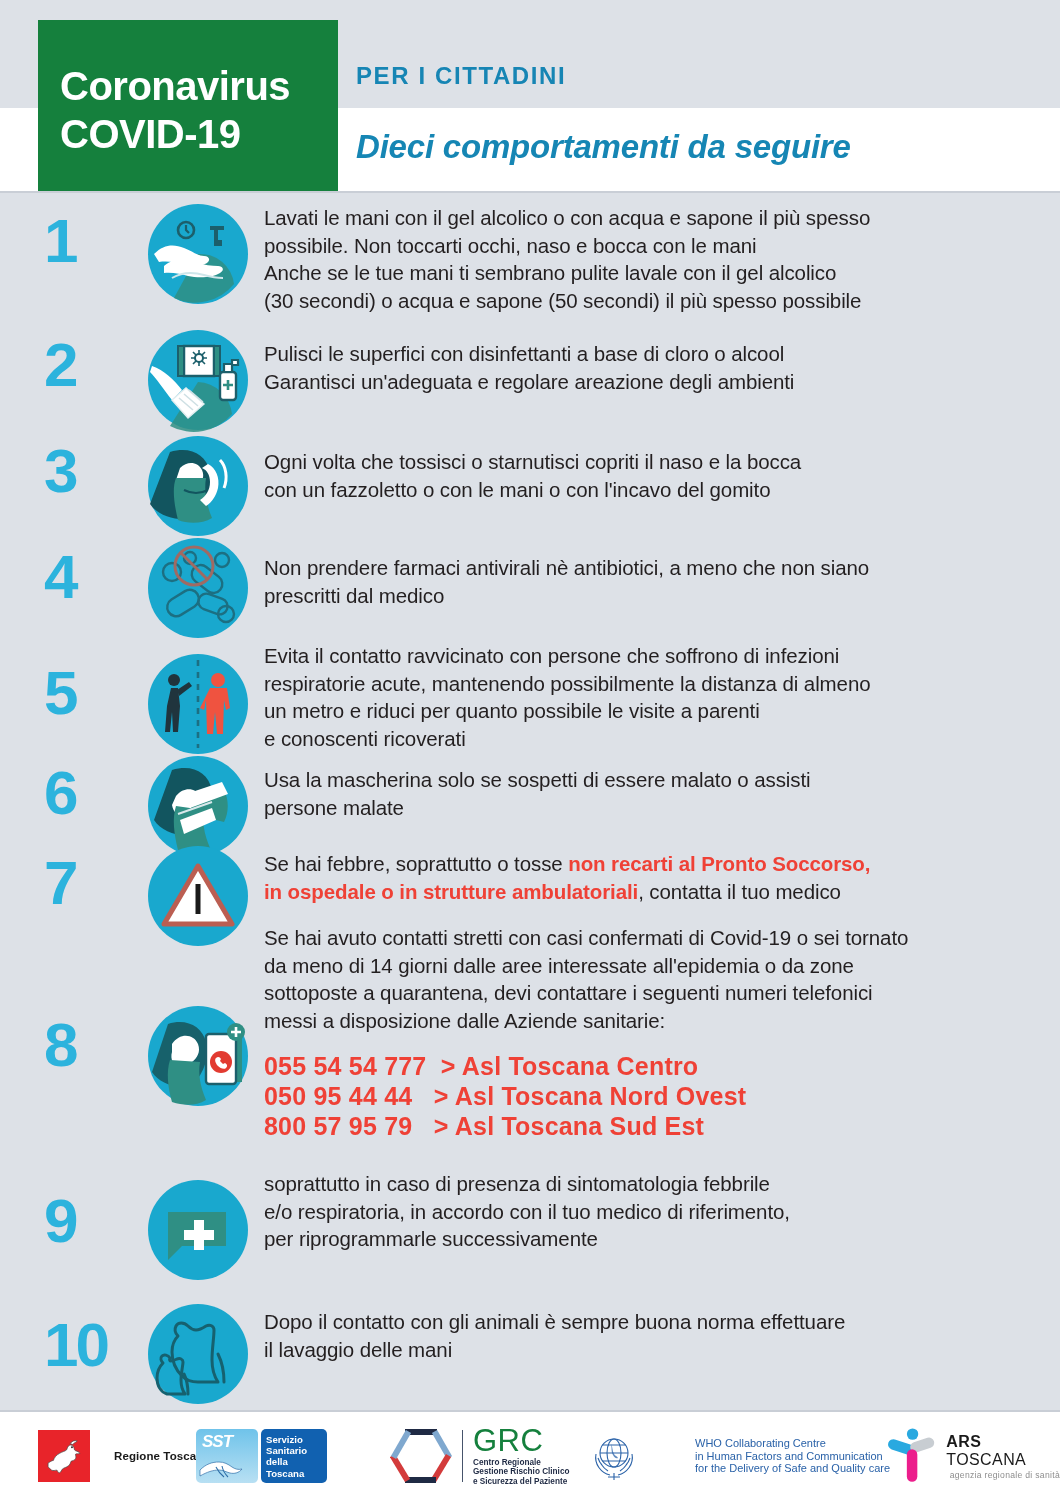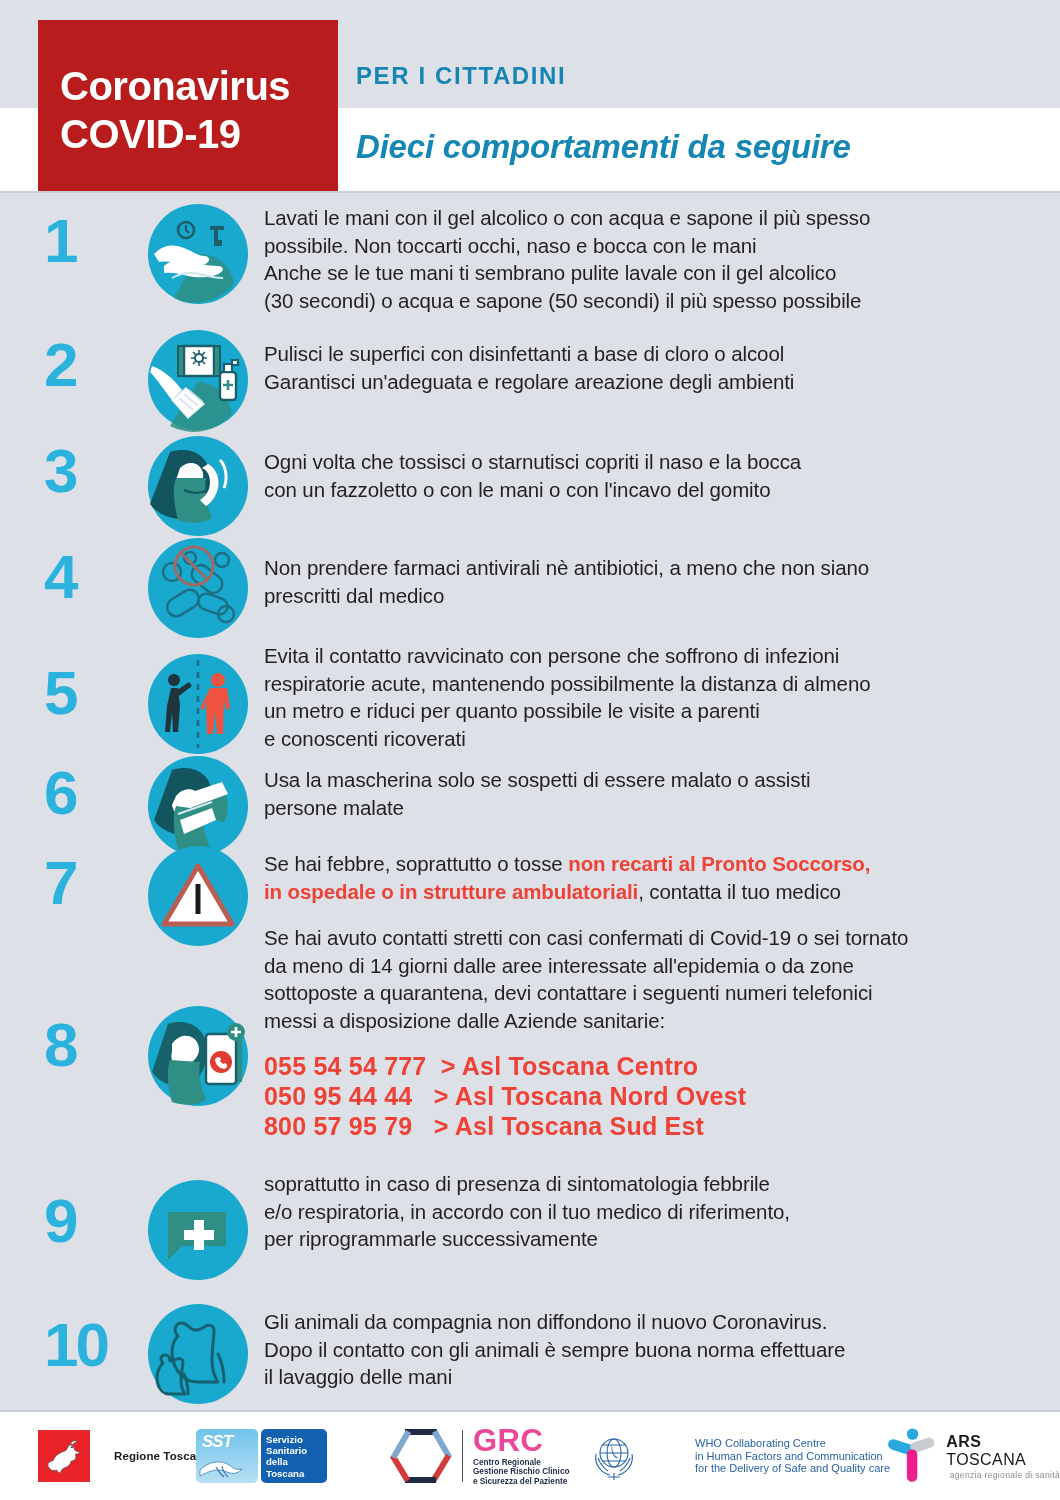"Coronavirus" .title-box { background: #b91c1c -> #15803d }
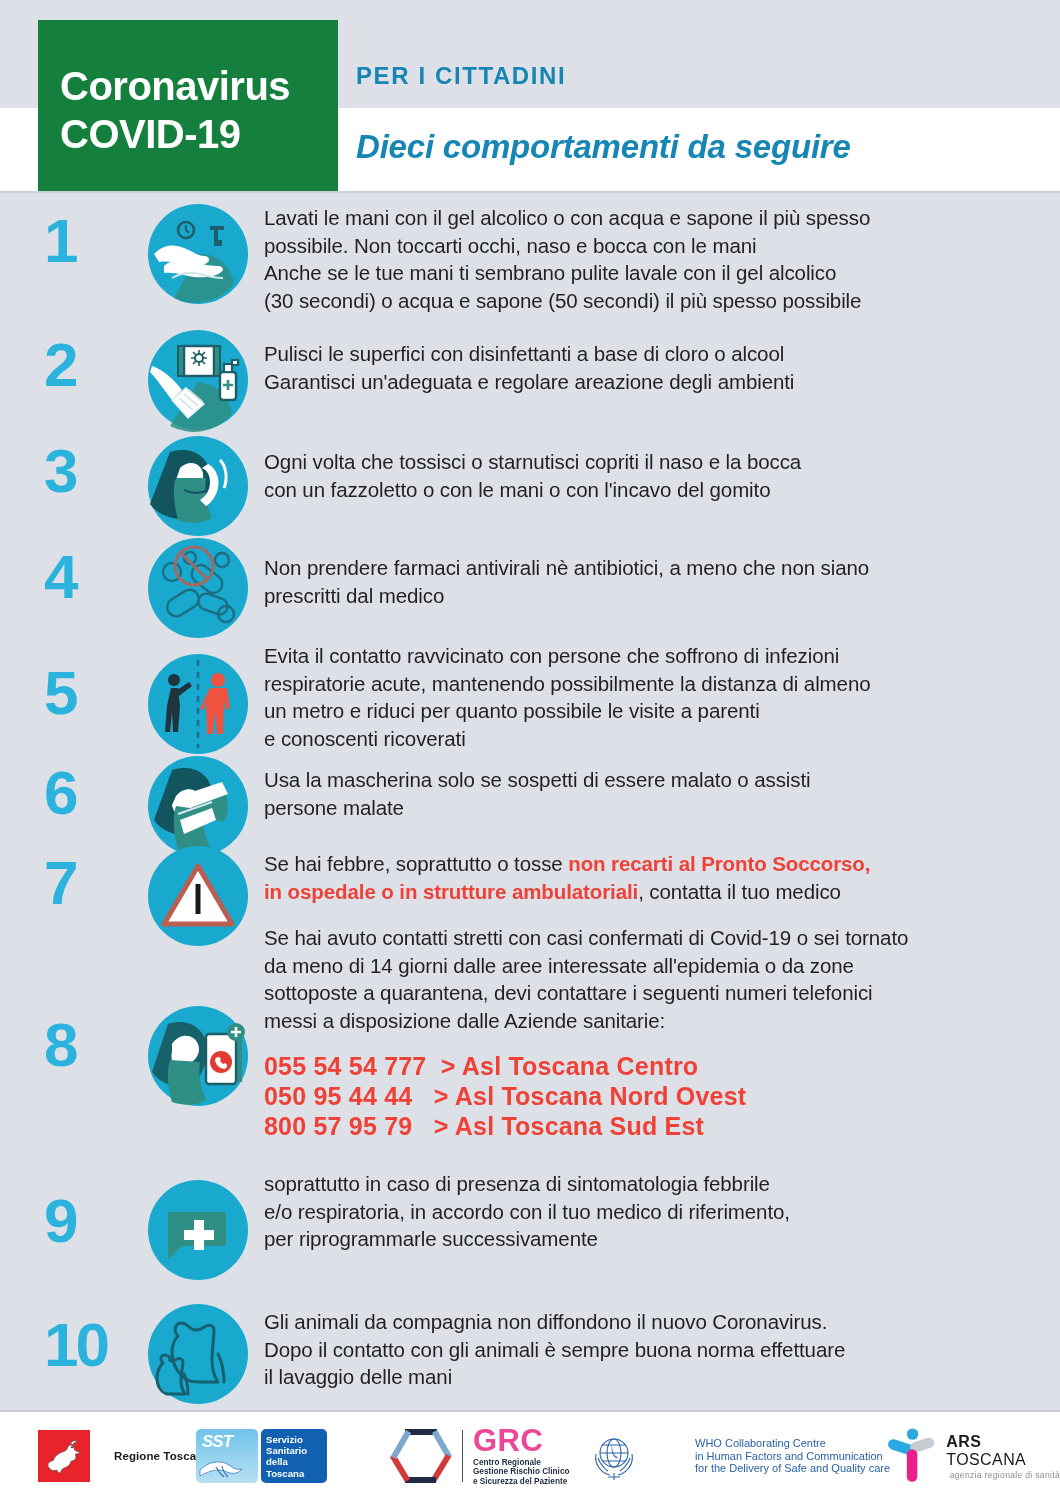"Gli animali da compagnia non" div { html: <div>Gli animali da compagnia non diffondono il nuovo Coronavirus.</div> -> none }
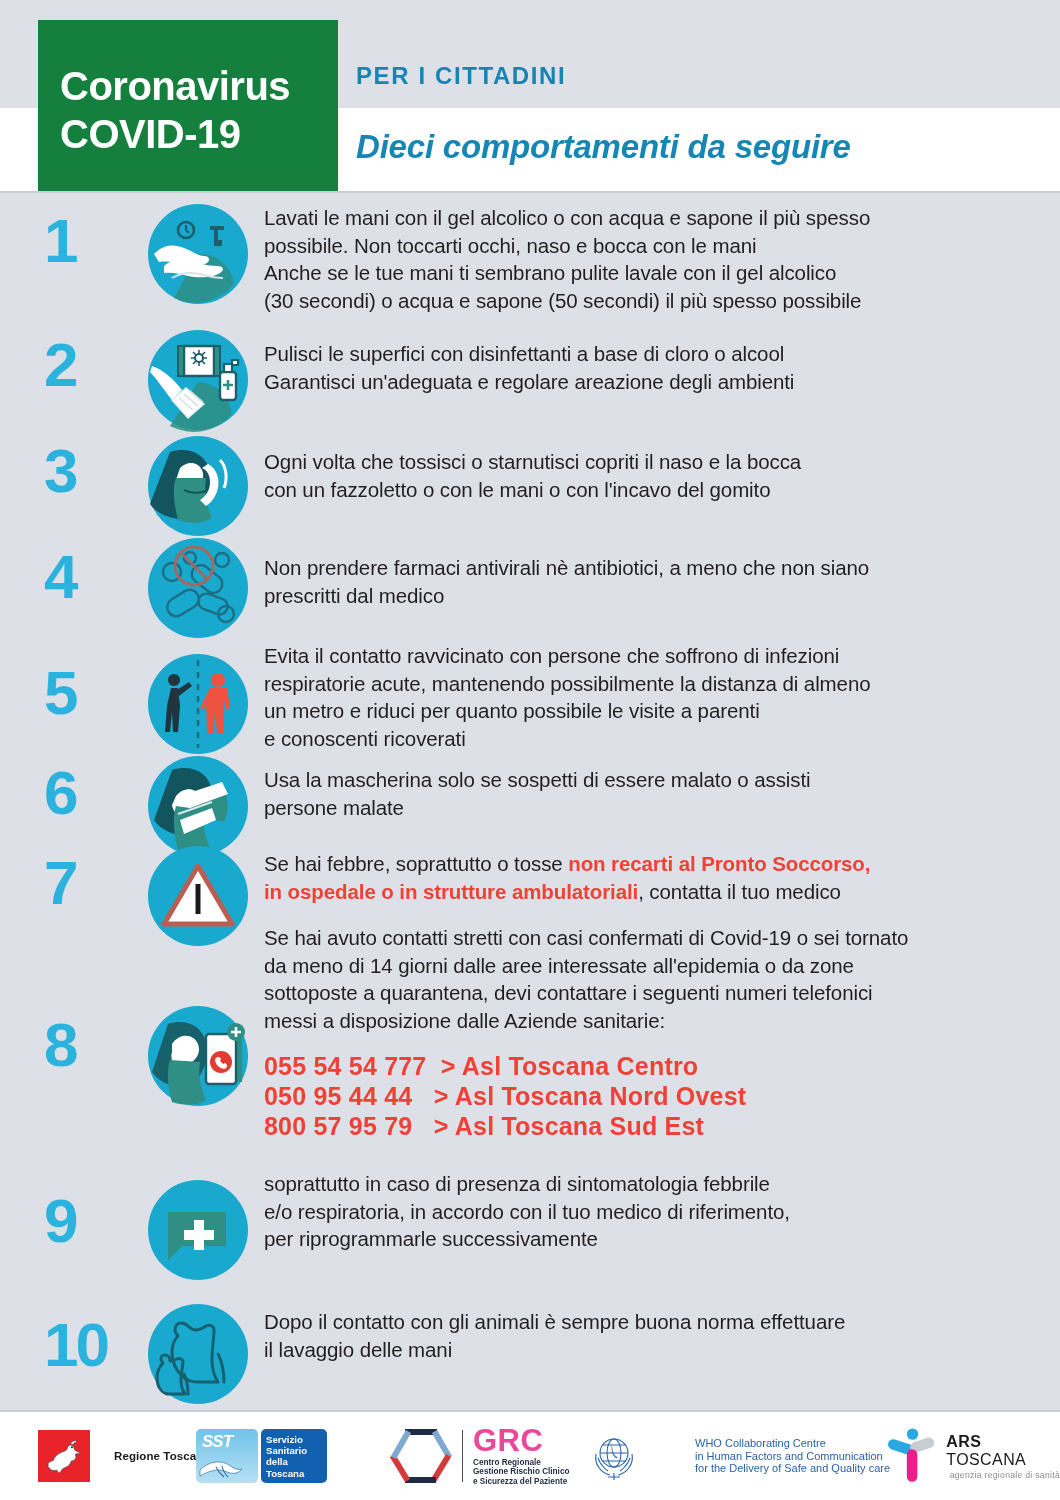"GRC" .grc-txt .grc-big { color: #ec4899 -> #15803d; font-weight: bold -> normal }
